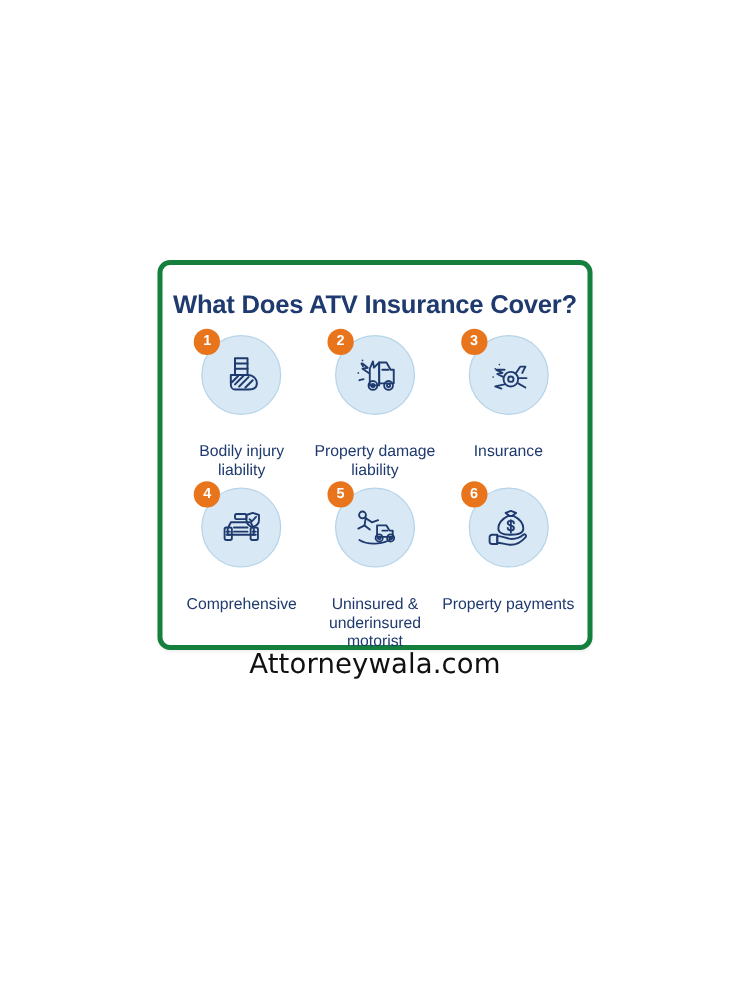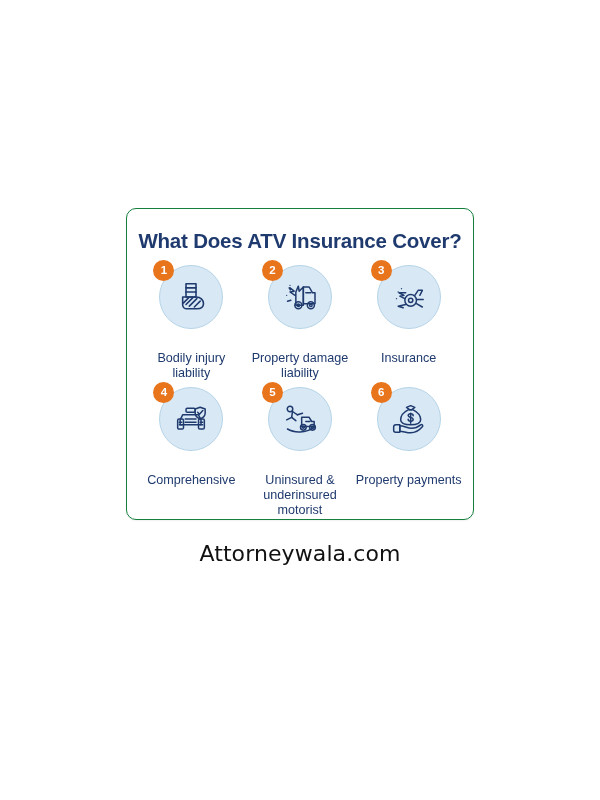"What Does ATV Insurance Cover?" #infographic-card { border: 1px solid #15803d -> 4px solid #15803d }
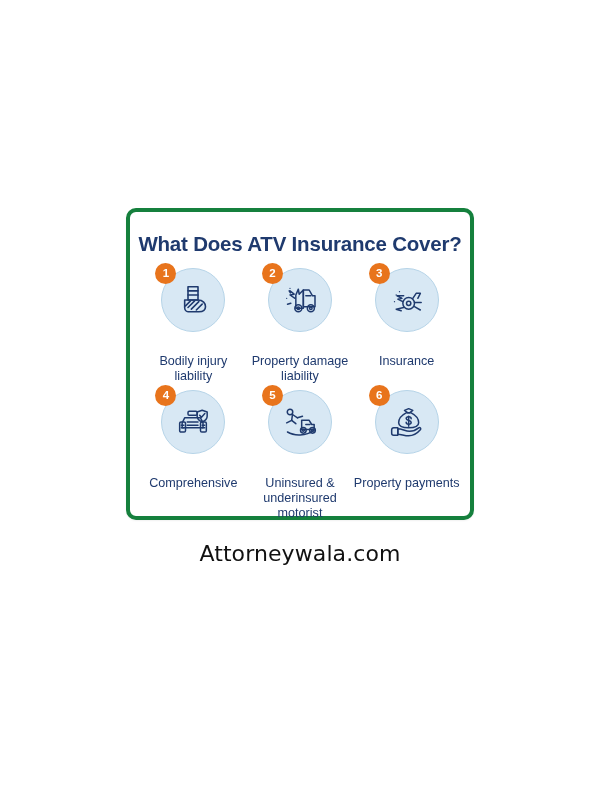"Attorneywala.com" #watermark { top: 541px -> 519px }
